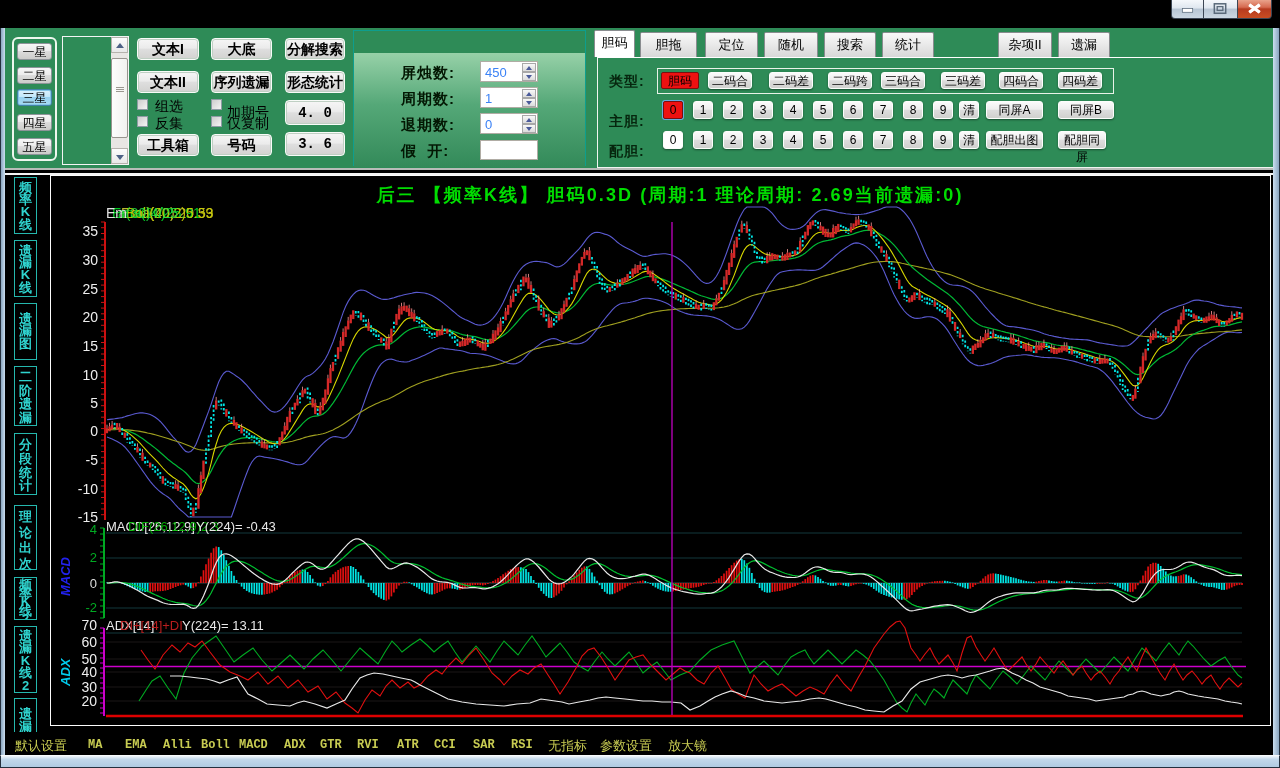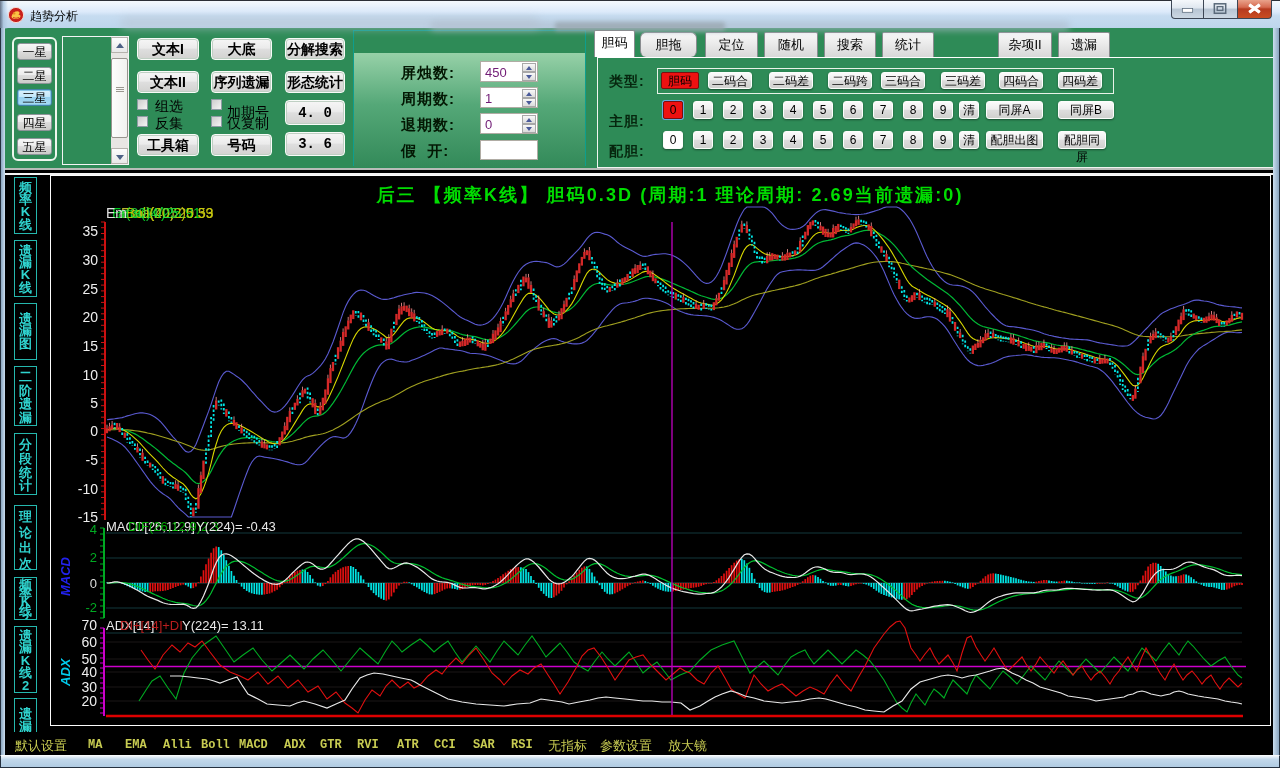"趋势分析" div { html: <div> <div></div> <div></div> <div></div> <svg> <circle></circle> <circle></circle> <path></path> <circle></circle> <path></path> </svg> <span>趋势分析</span> </div> -> none }
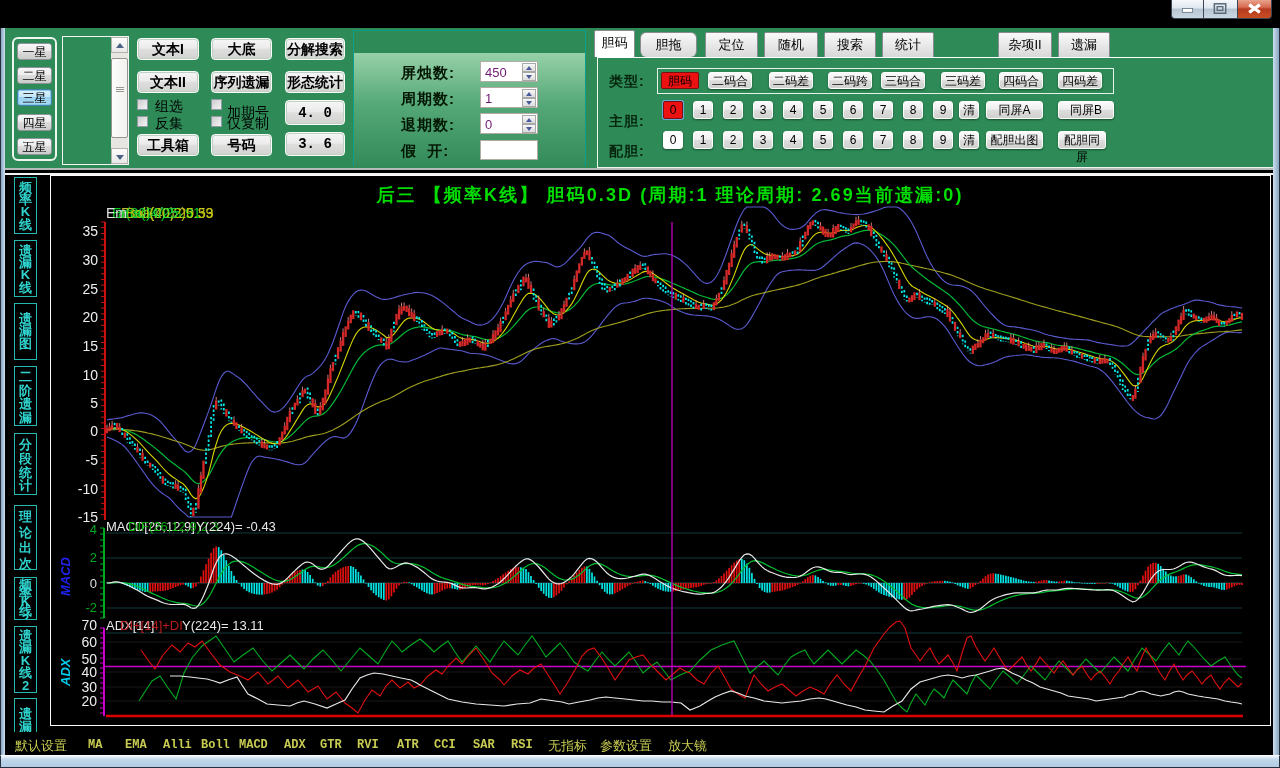"胆拖" div.tab { border-radius: 6px -> none }
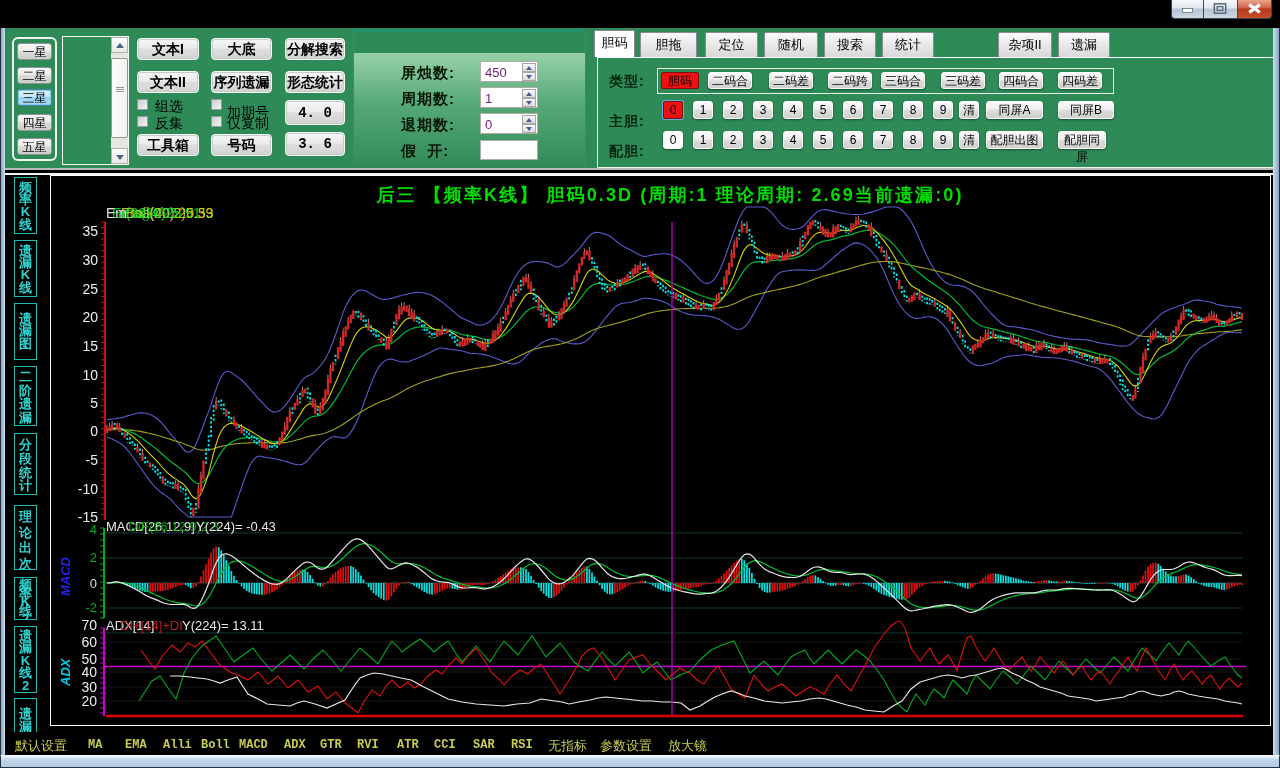"450" .spinbox .val { color: #701a75 -> #3b82f6 }
